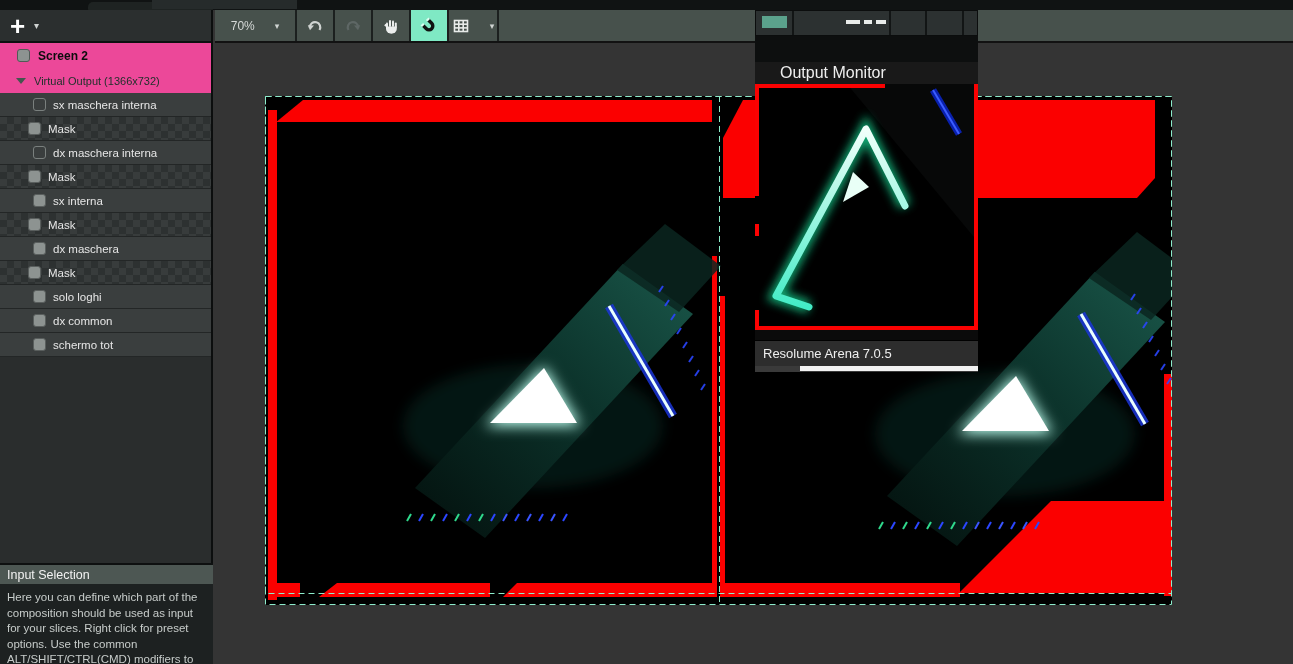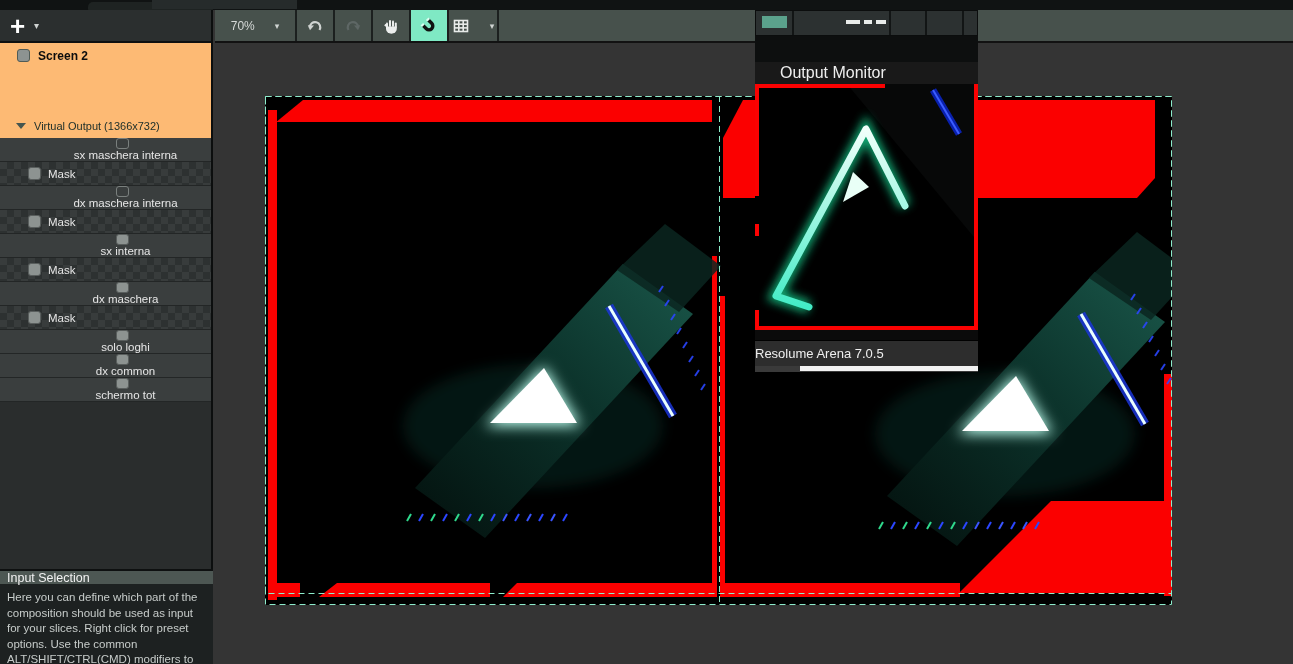"Screen 2" .sel-block { background: #fdba74 -> #ec4899 }
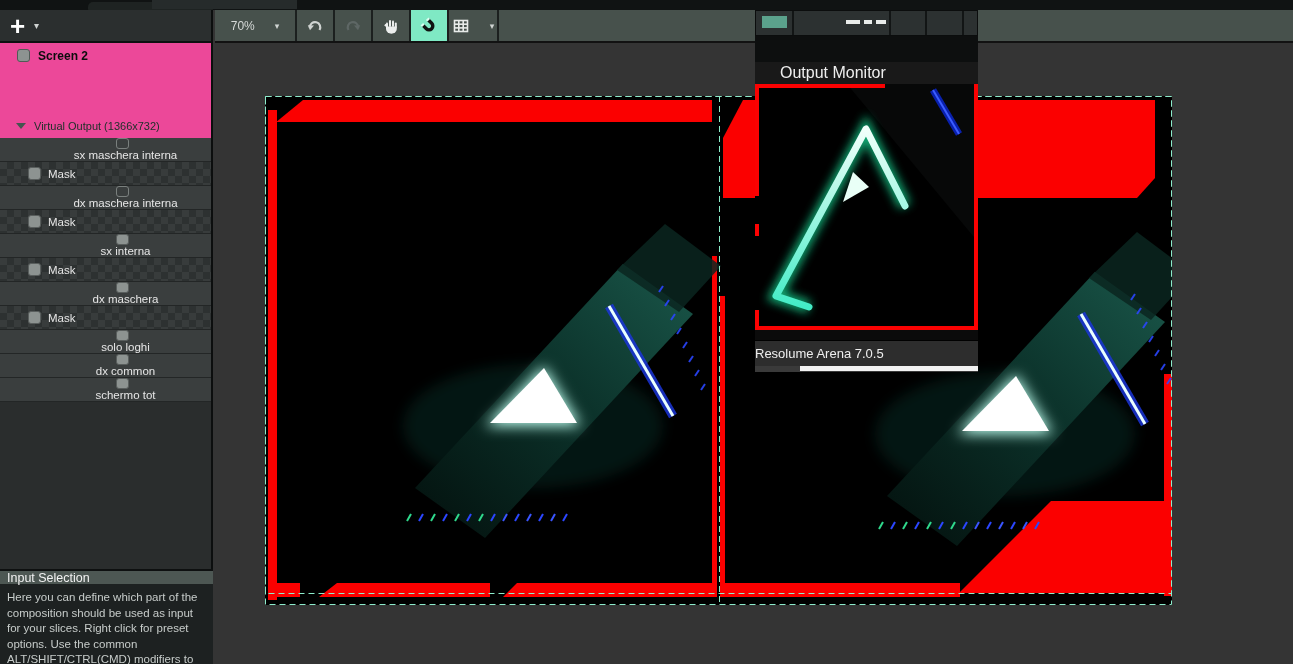"Virtual Output (1366x732)" .vo-row { margin-top: 45px -> none }
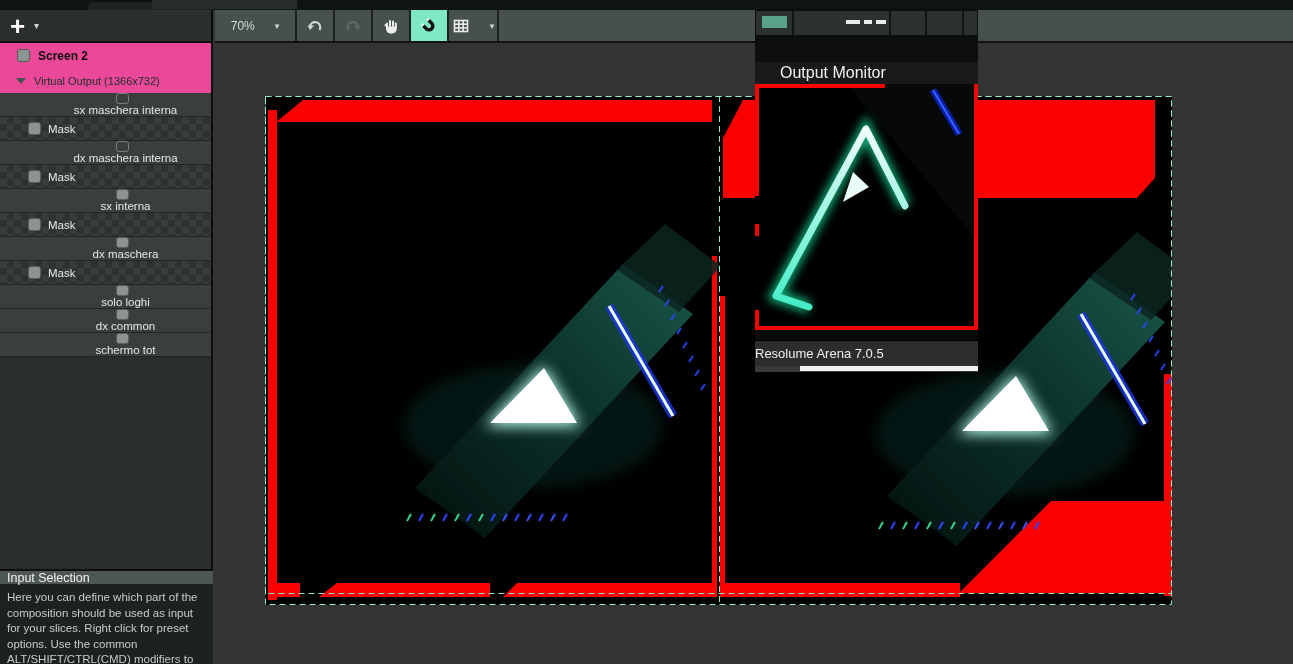"sx maschera interna" .indent1 { flex-direction: column -> none }
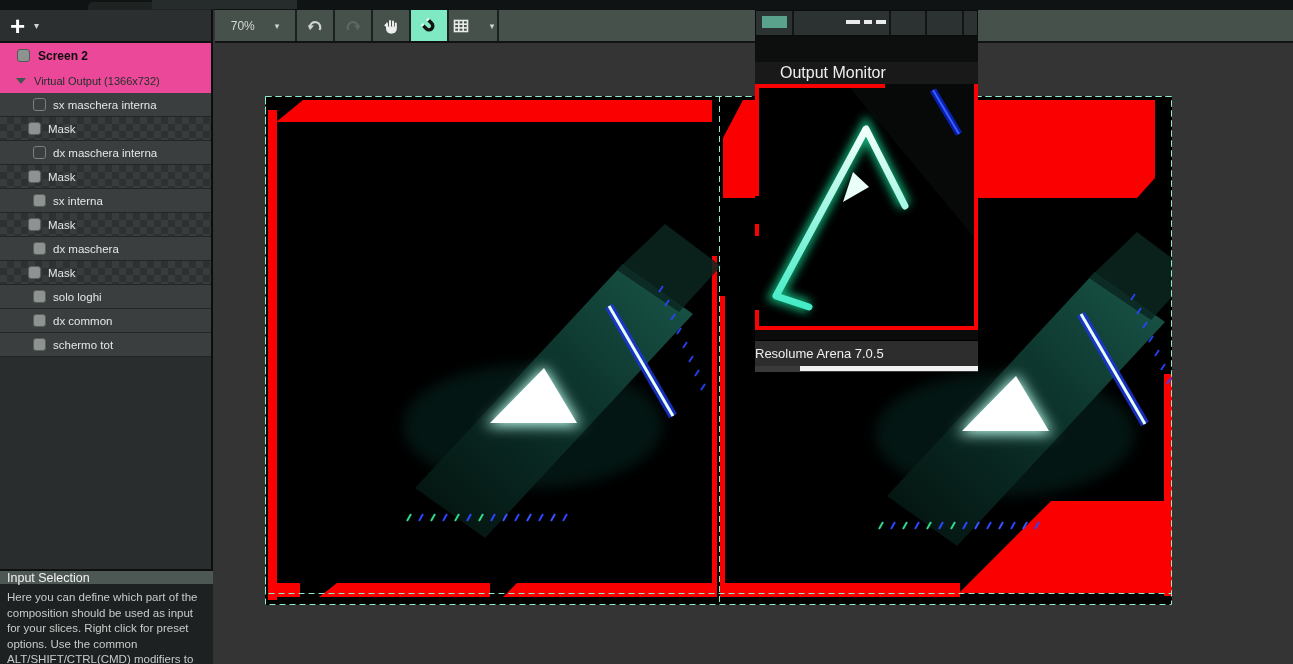"Resolume Arena 7.0.5" .arena-bar { padding-left: none -> 8px }
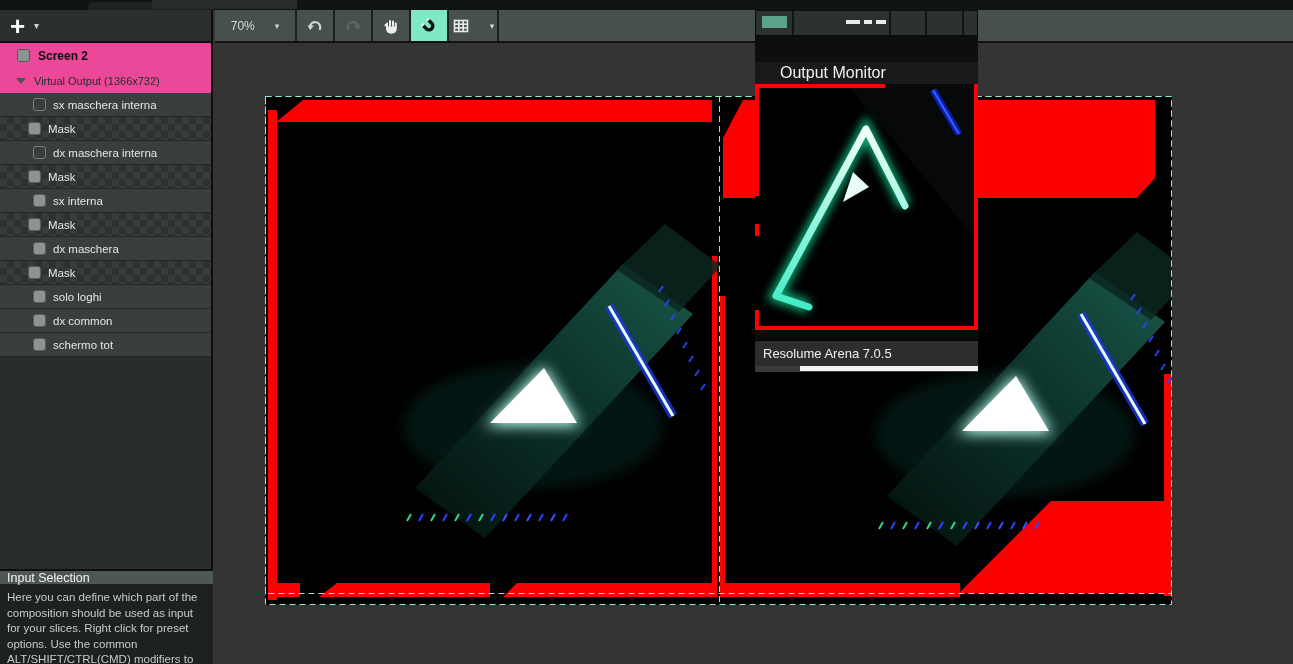"Input Selection" .help-head { height: 15px -> 21px }
